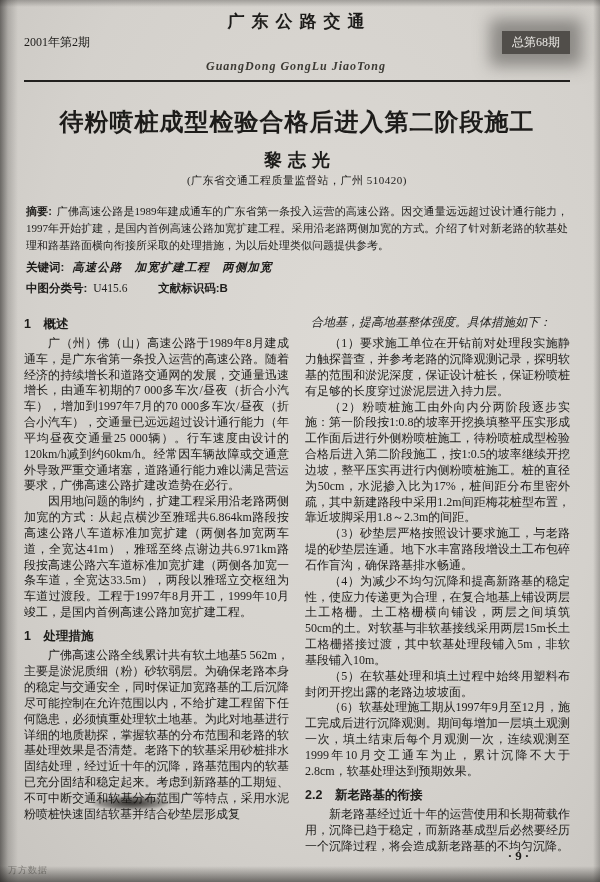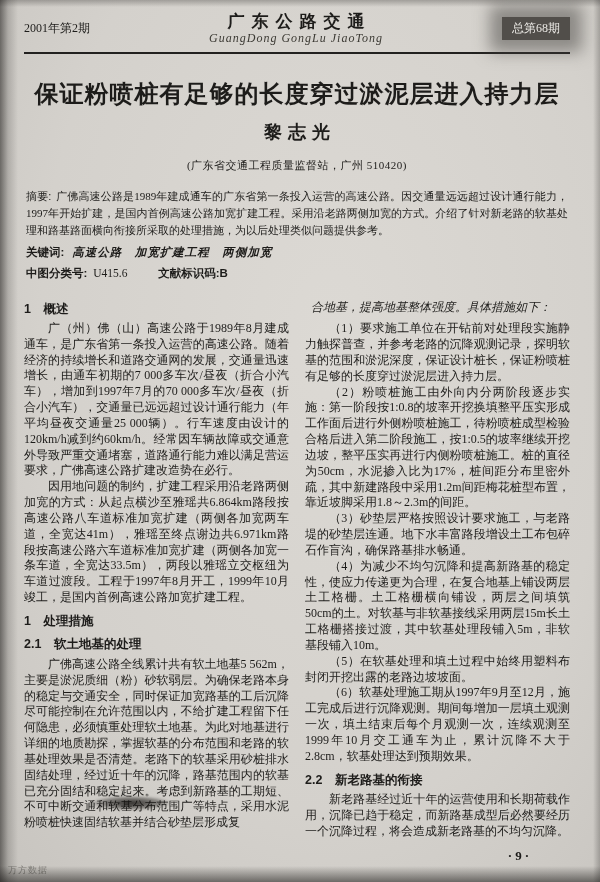"GuangDong GongLu JiaoTong" .journal-en { font-weight: normal -> bold; margin-top: none -> 28px }
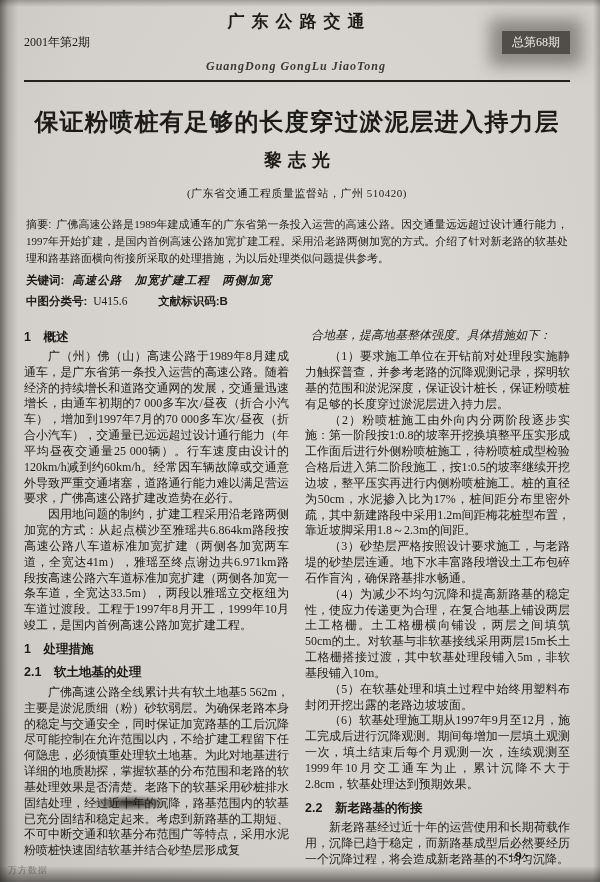"保证粉喷桩有足够的长度穿过淤泥层进入持力层" h1.title { text: 保证粉喷桩有足够的长度穿过淤泥层进入持力层 -> 待粉喷桩成型检验合格后进入第二阶段施工 }
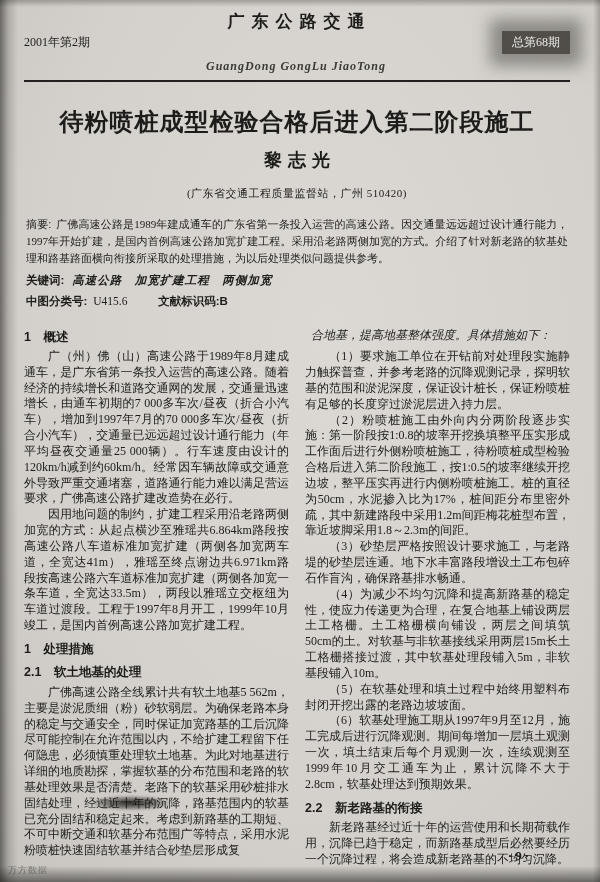"(广东省交通工程质量监督站，广州 510420)" .affiliation { margin-top: 14px -> 1px }
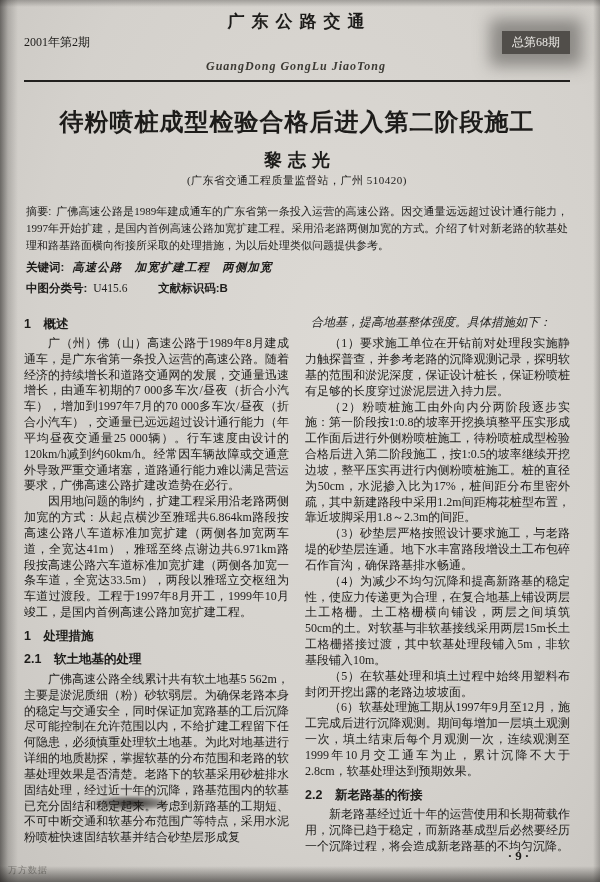"摘要:" .abstract .lbl { font-weight: normal -> bold }
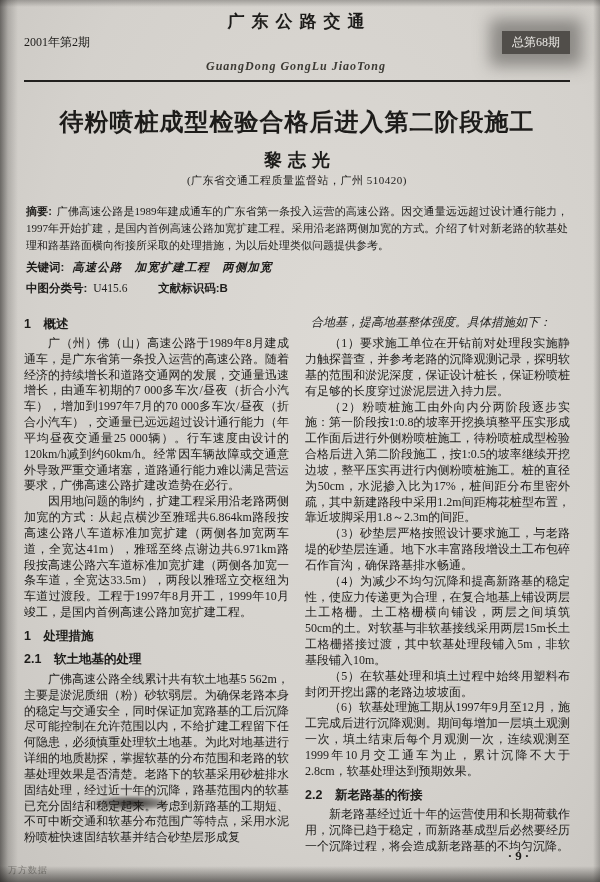"2.1 软土地基的处理" div.block { html: <div>2.1 软土地基的处理</div> -> none }
